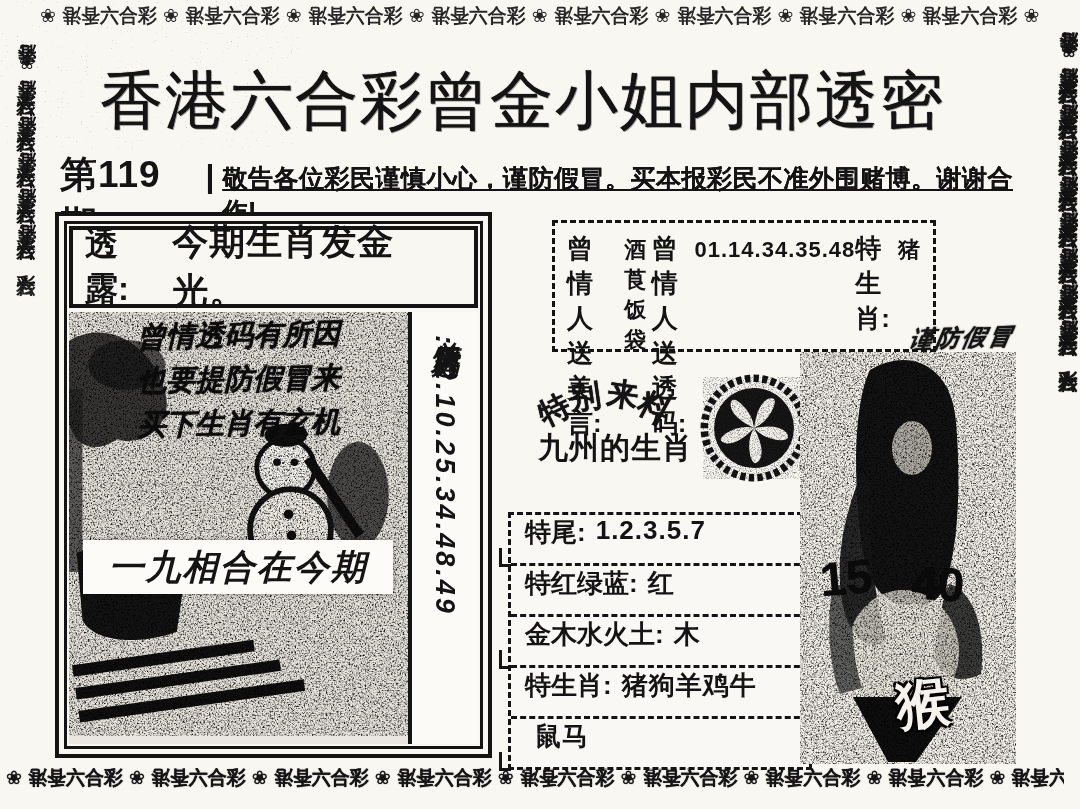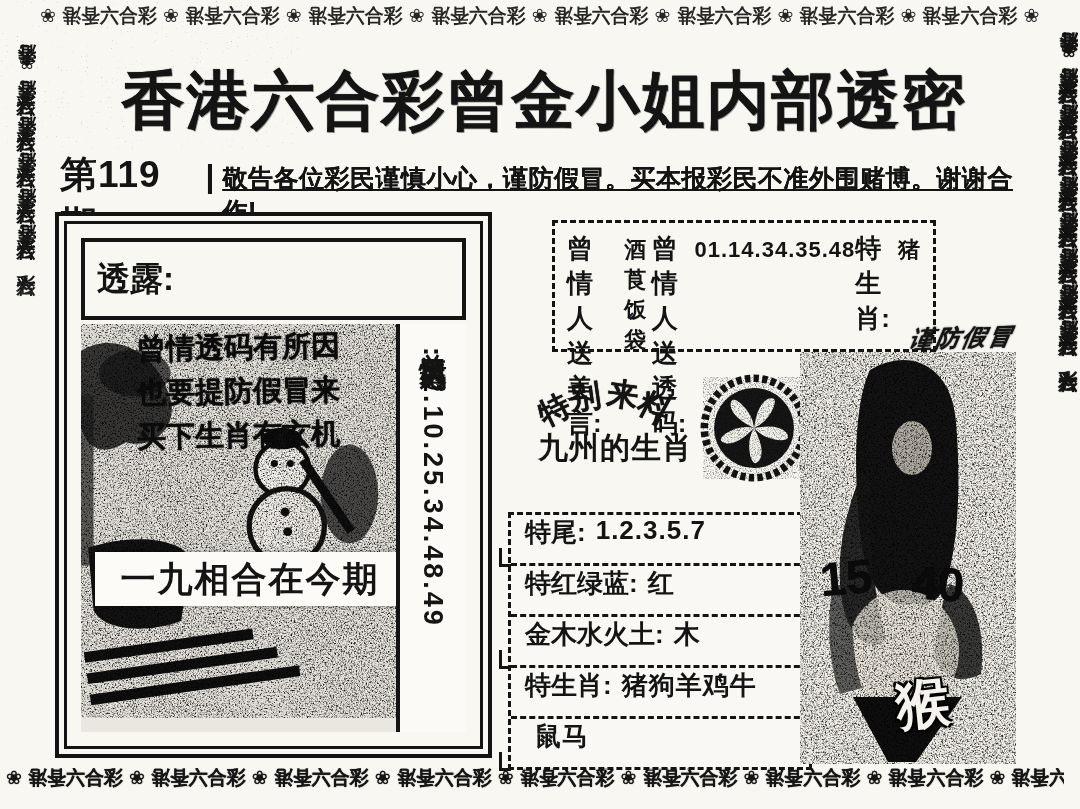"香港六合彩曾金小姐内部透密" #title { font-weight: 700 -> 400; left: 109px -> 100px; text-align: center -> left }
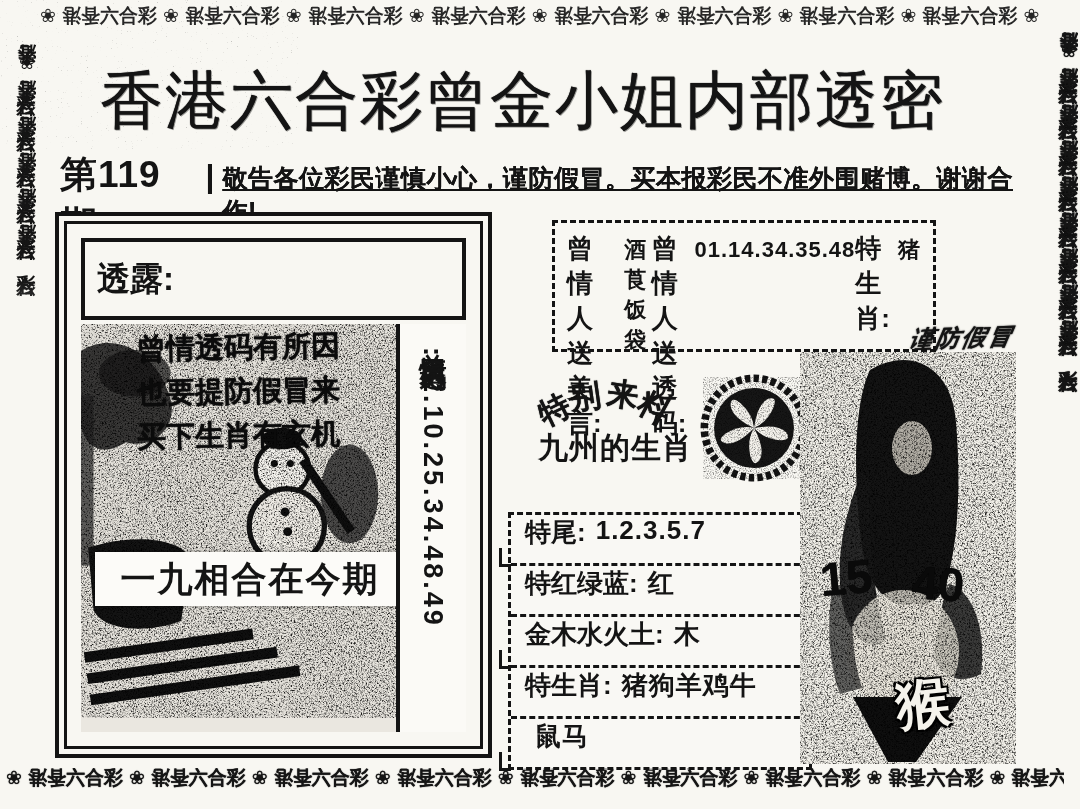"透露:" #left-box { padding: 22px -> 10px }
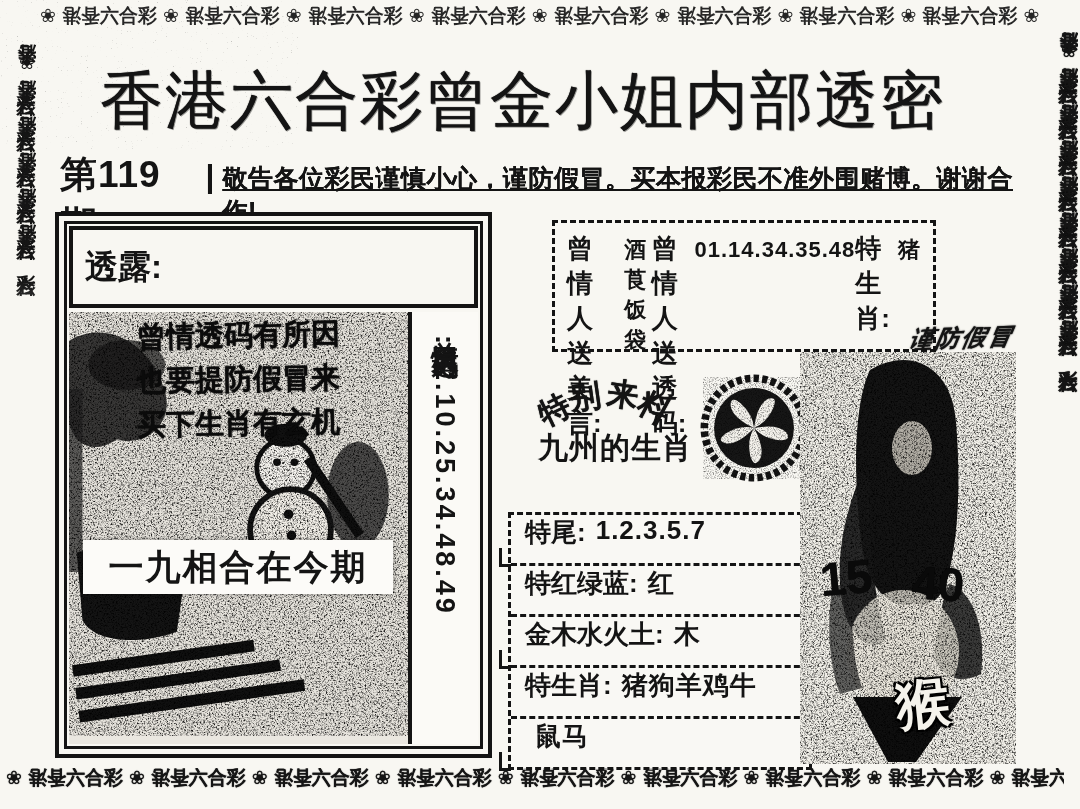"今期生肖发金光。" span.txt { html: none -> <span>今期生肖发金光。</span> }
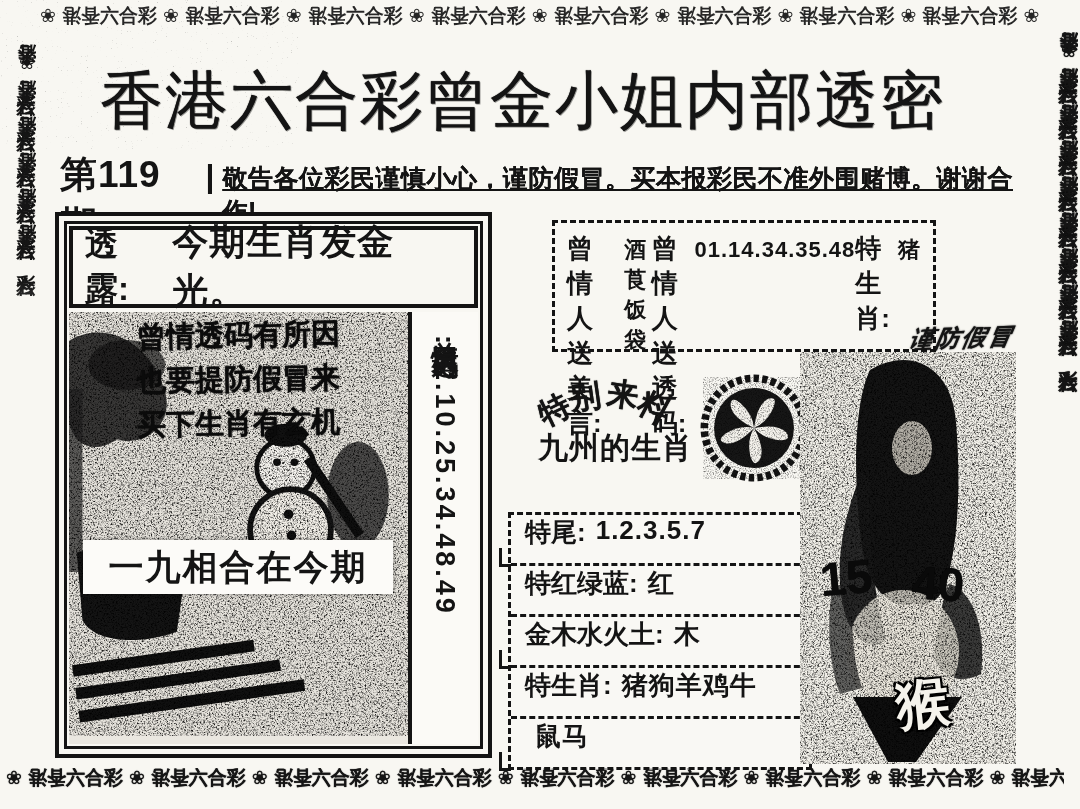"曾情透码有所因" #left-content { font-style: none -> italic }
